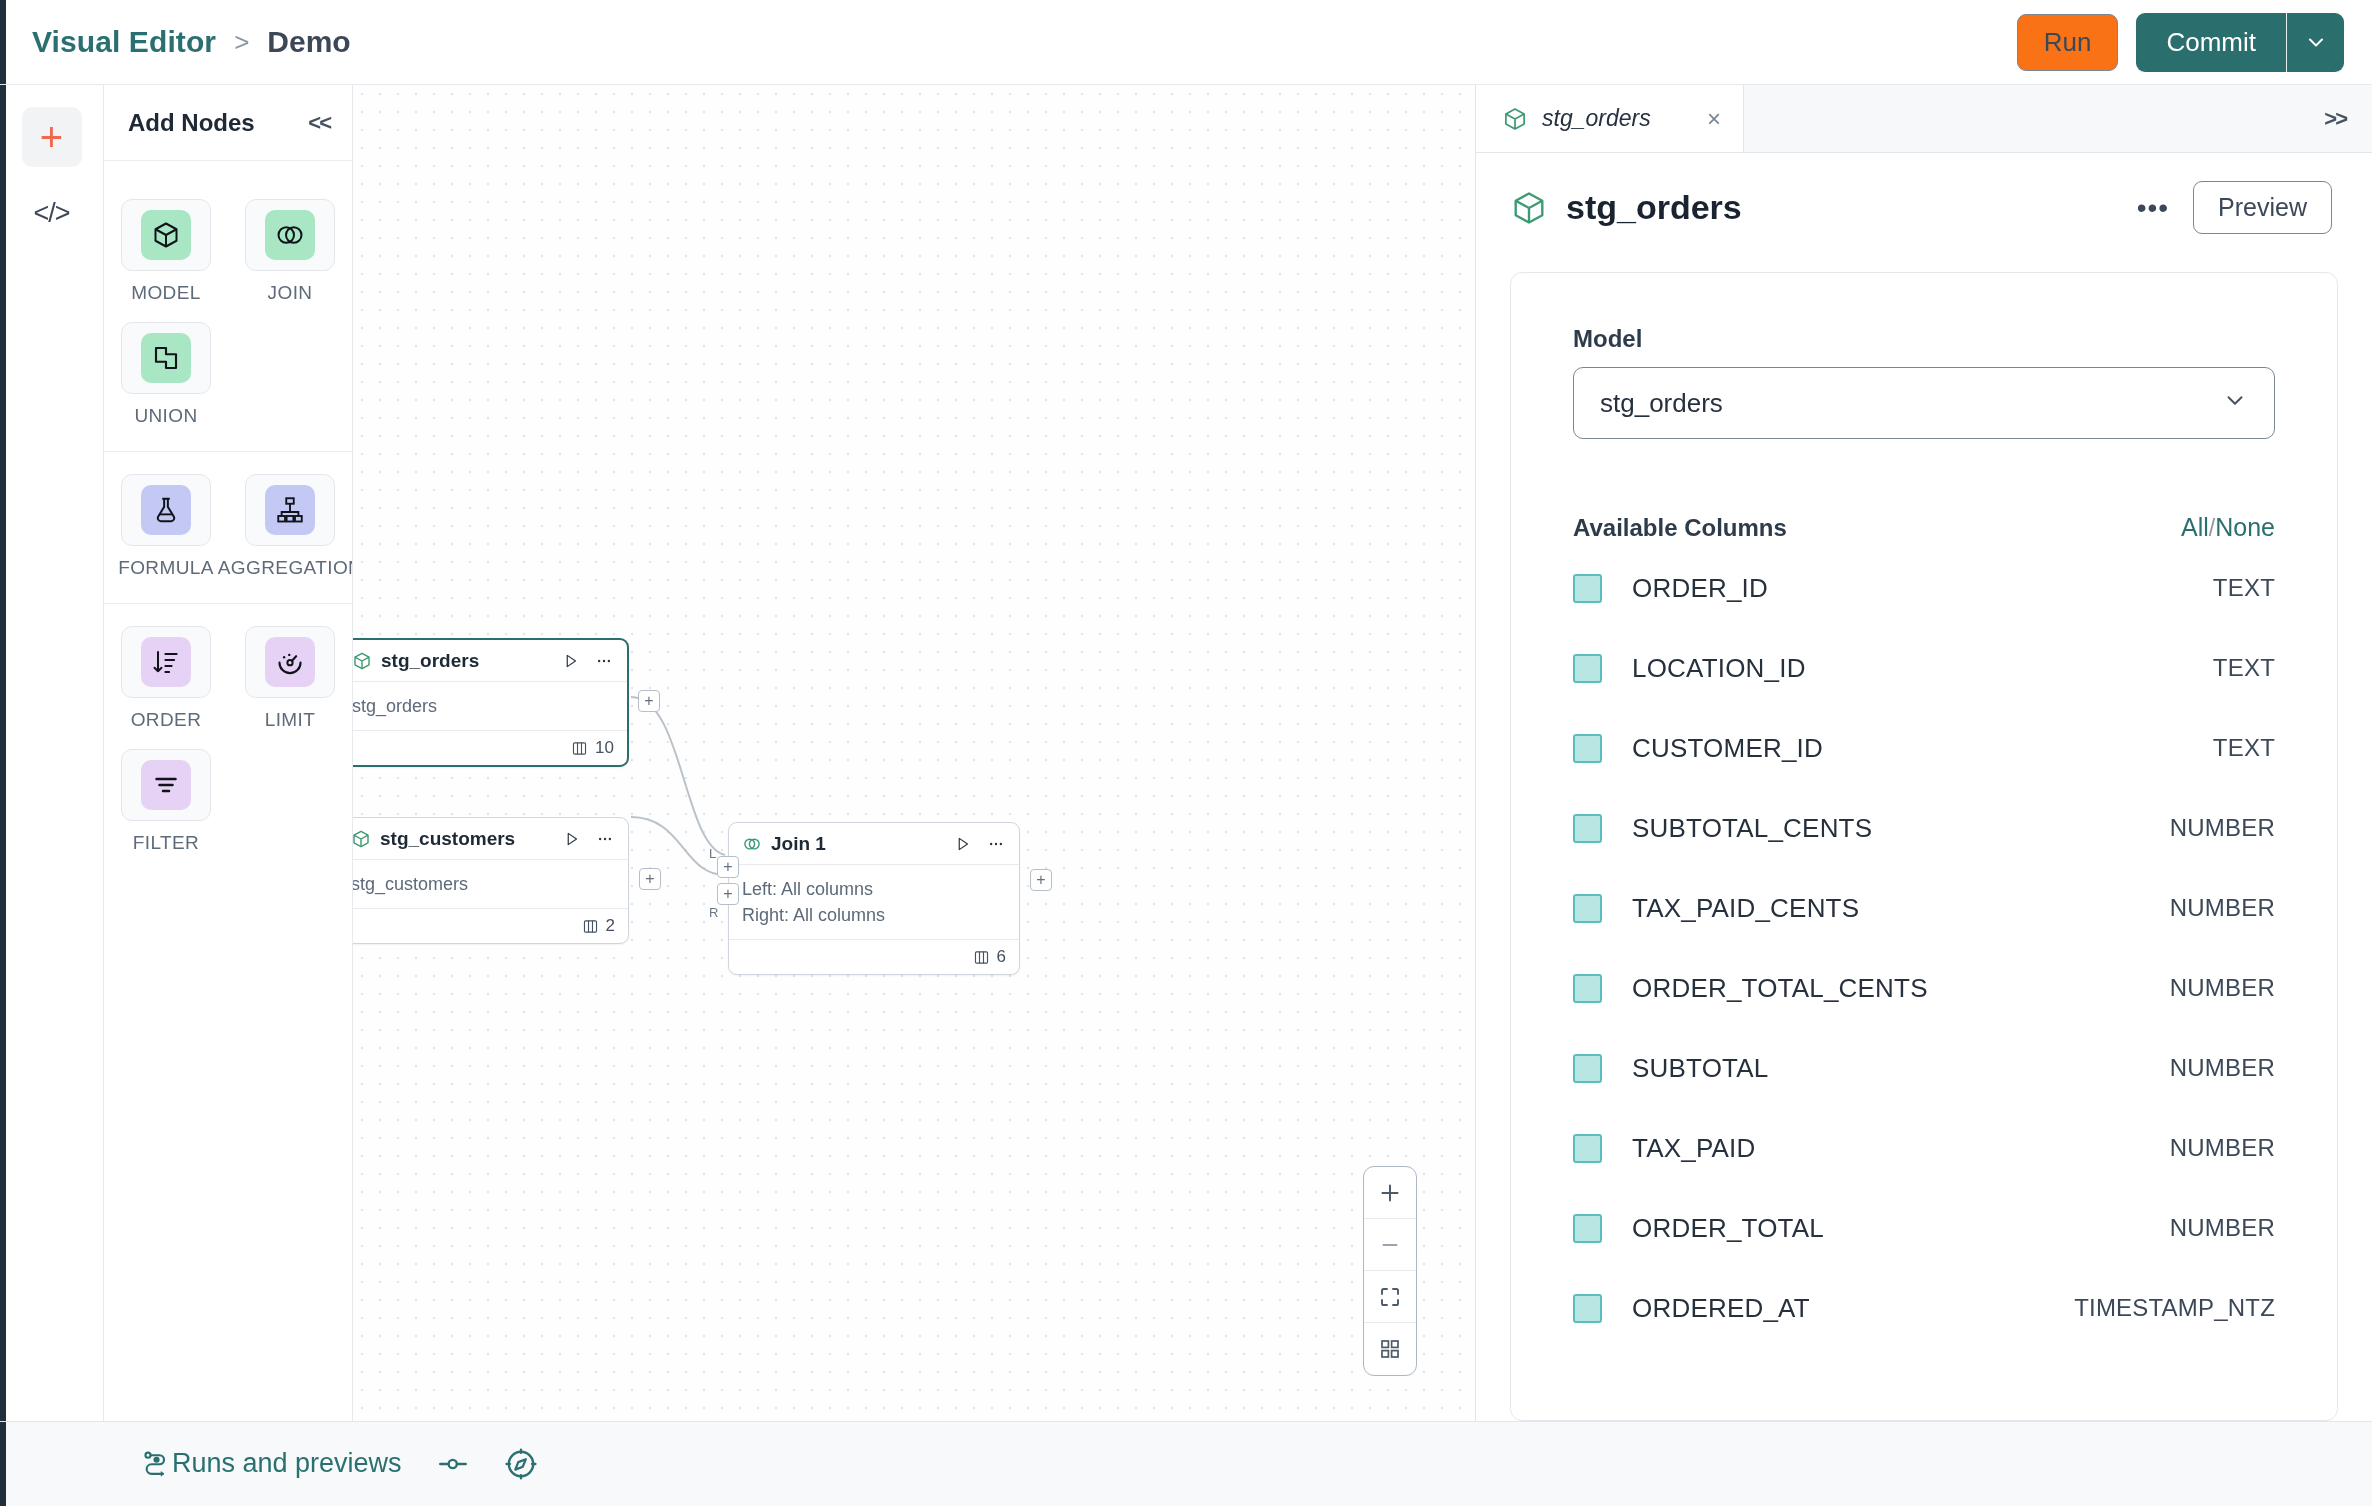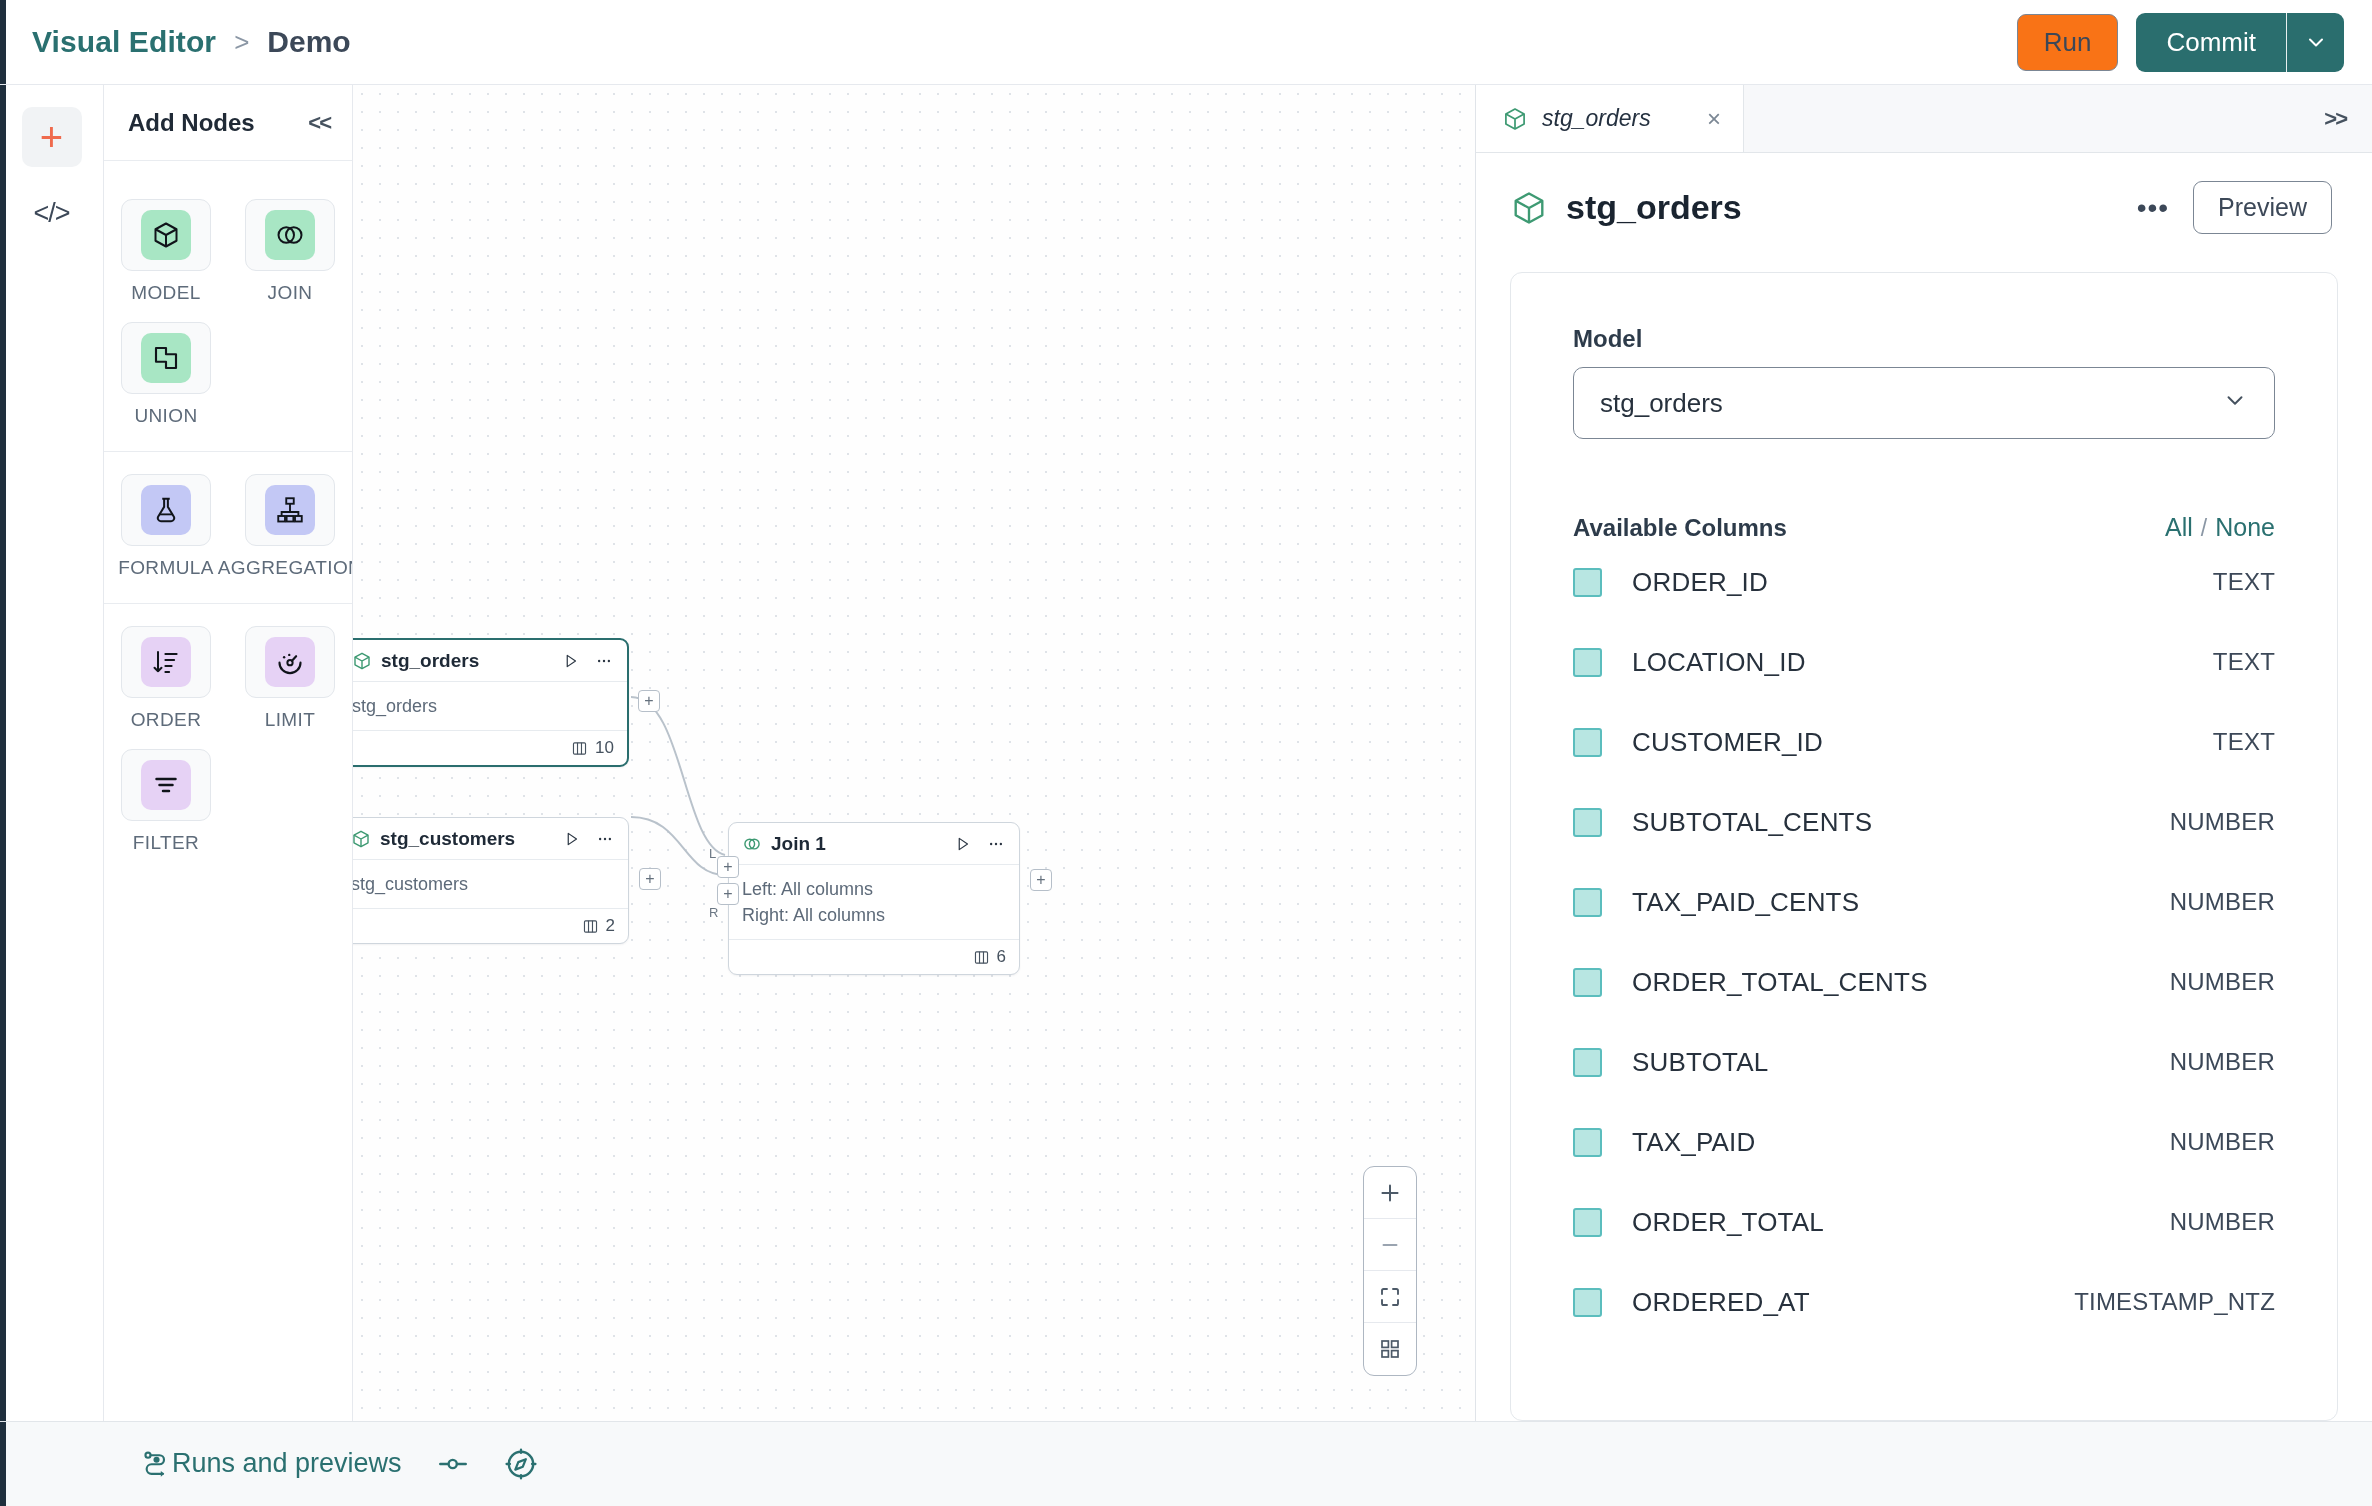"Available Columns" .cols-head { margin-bottom: 0 -> 6px }
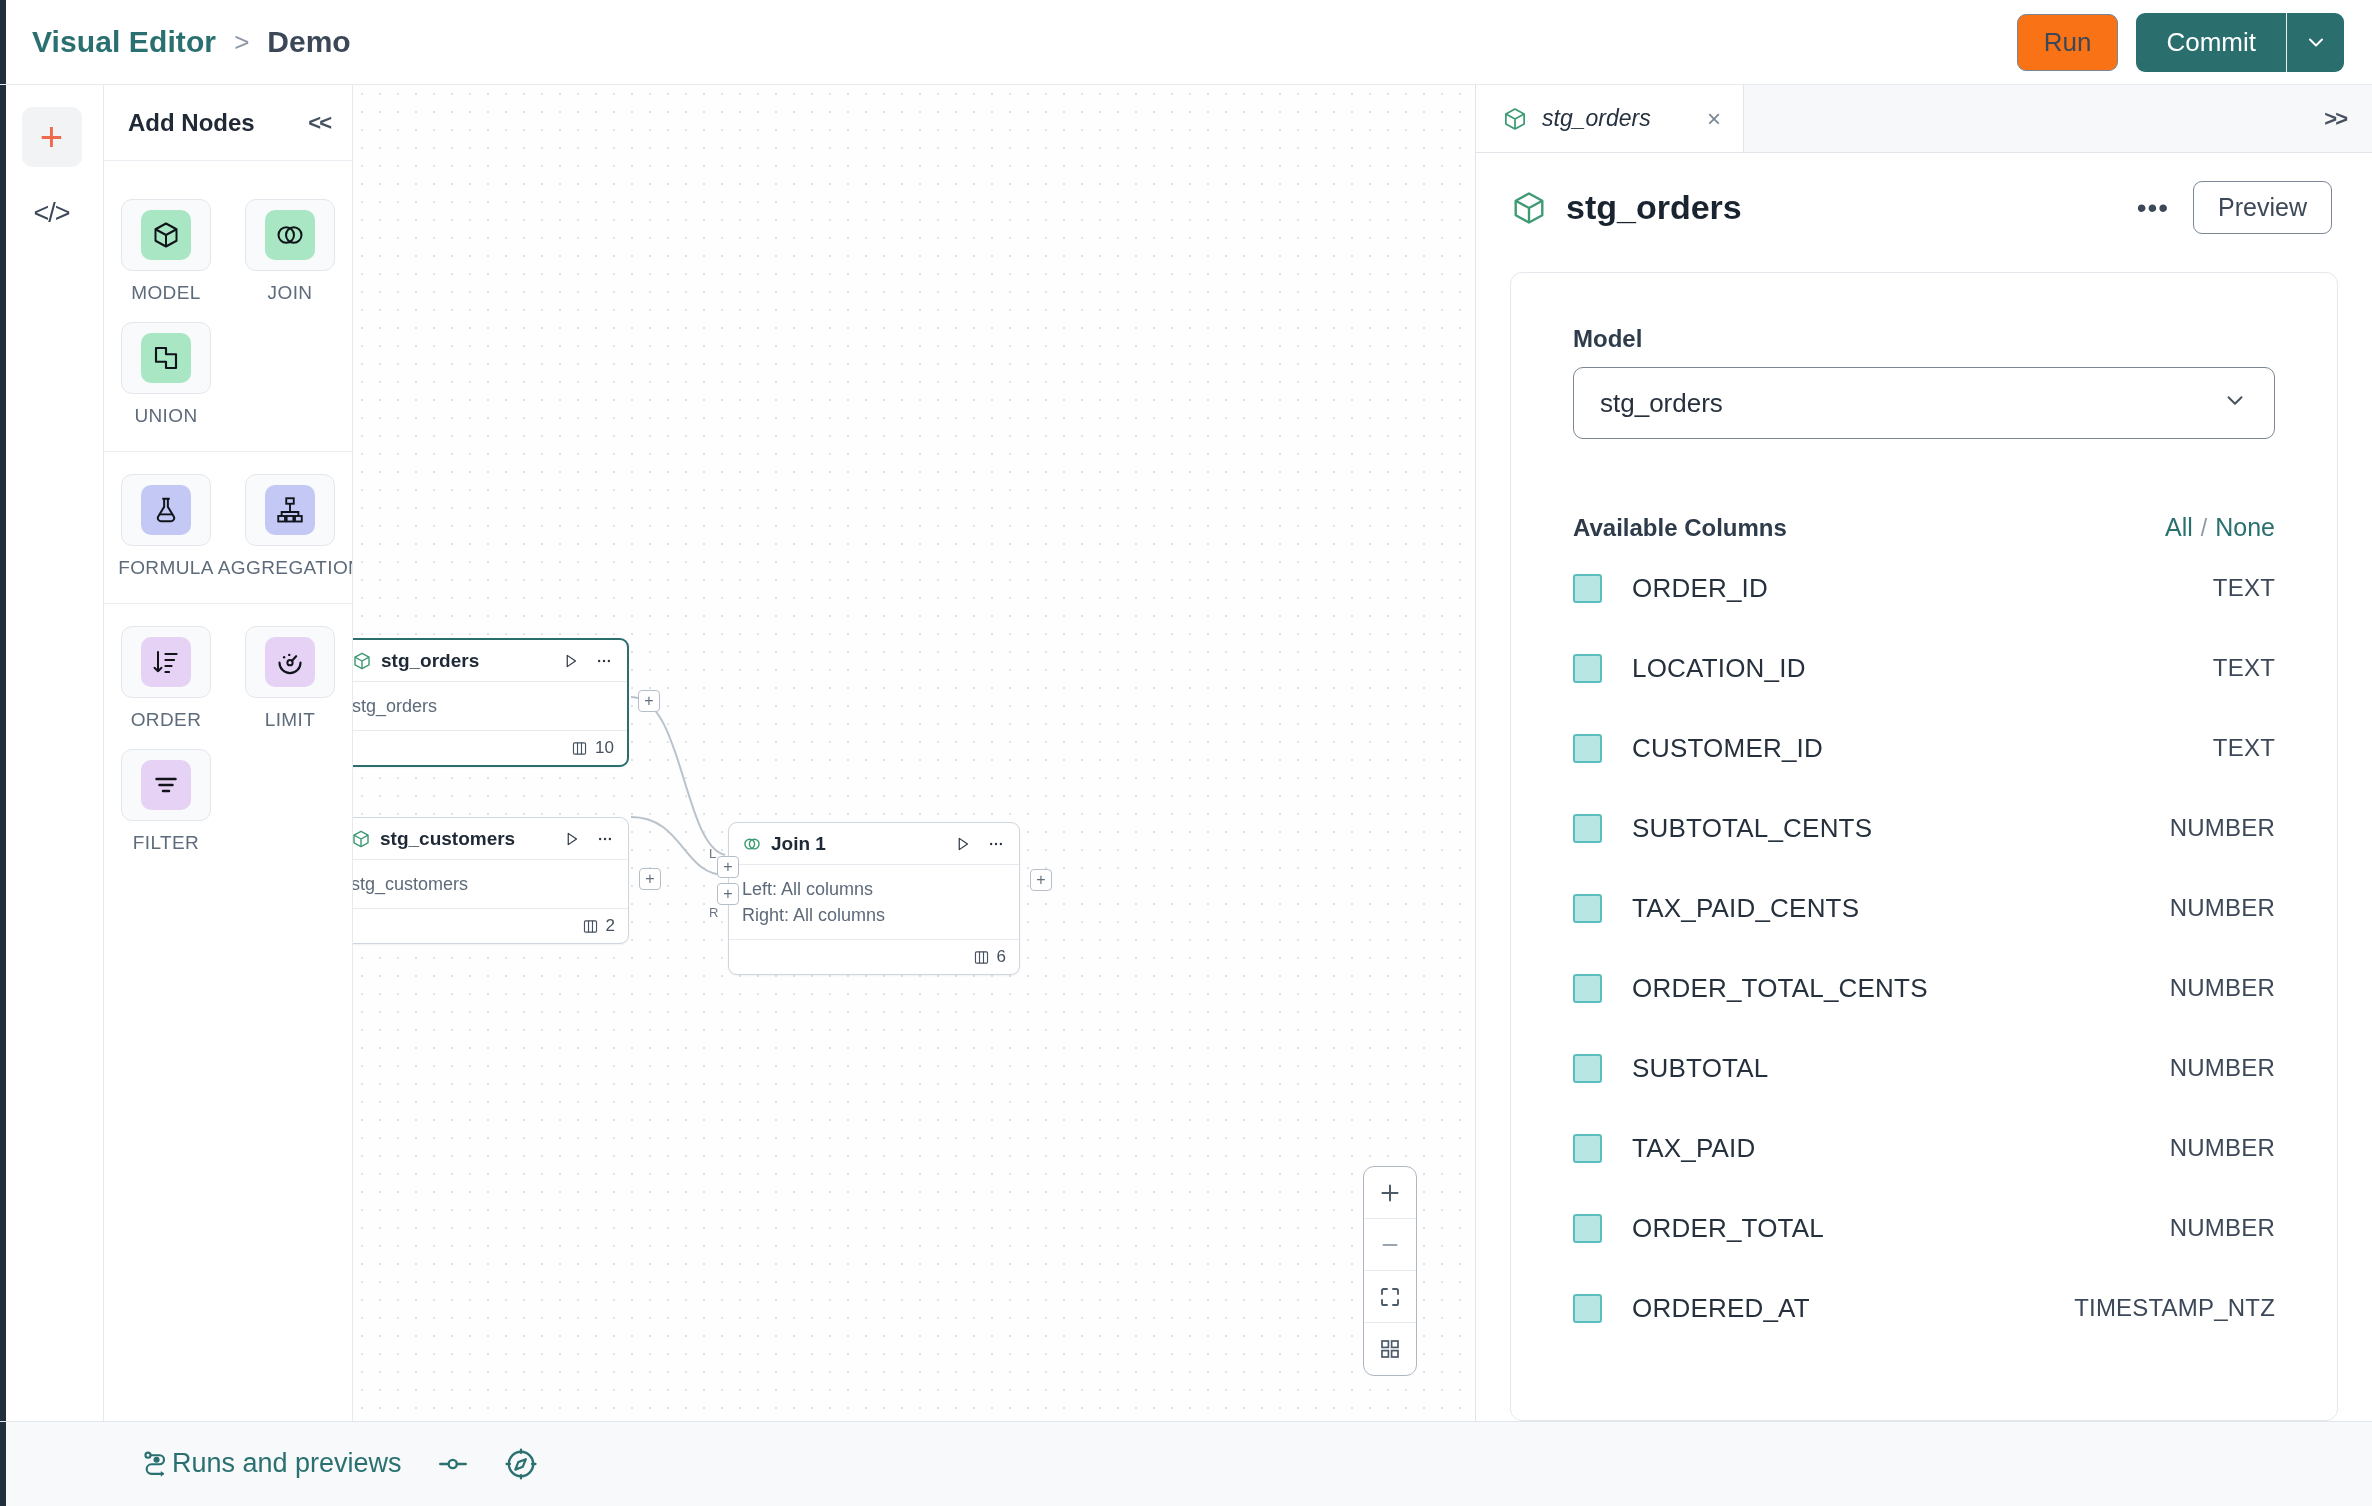"All" .cols-actions { gap: 8px -> 0 }
